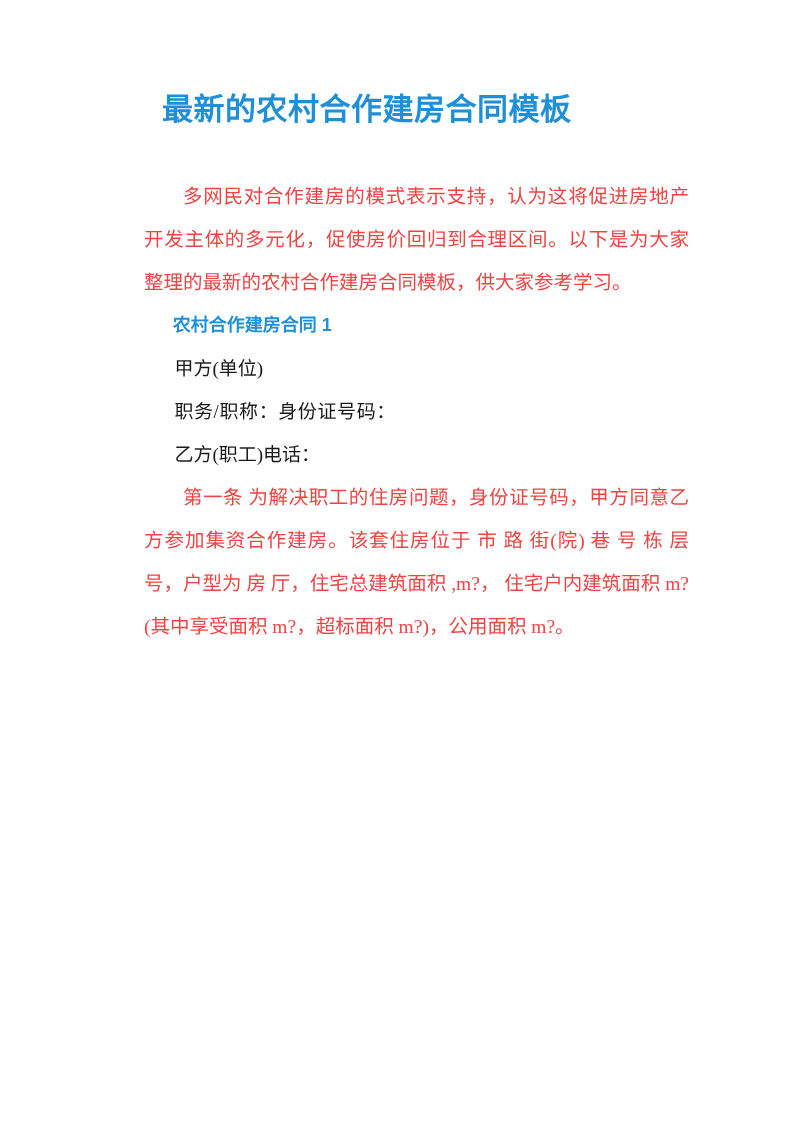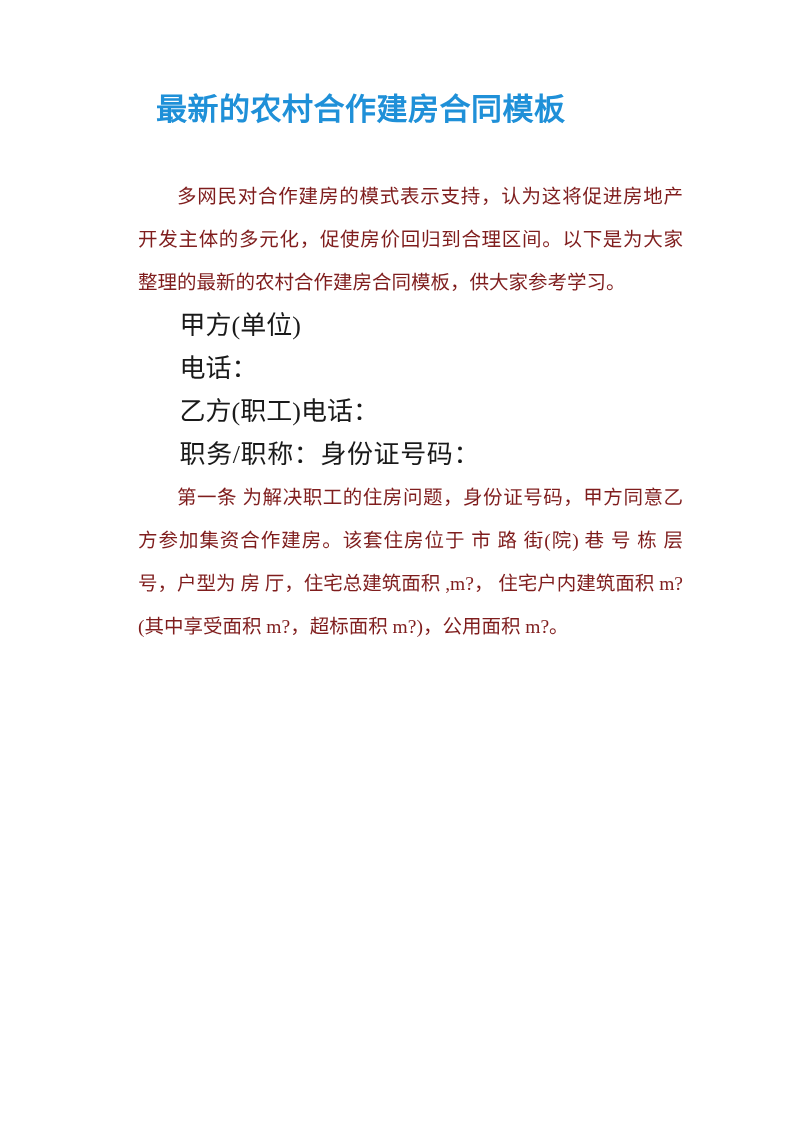"最新的农村合作建房合同模板" .content { left: 138px -> 144px }
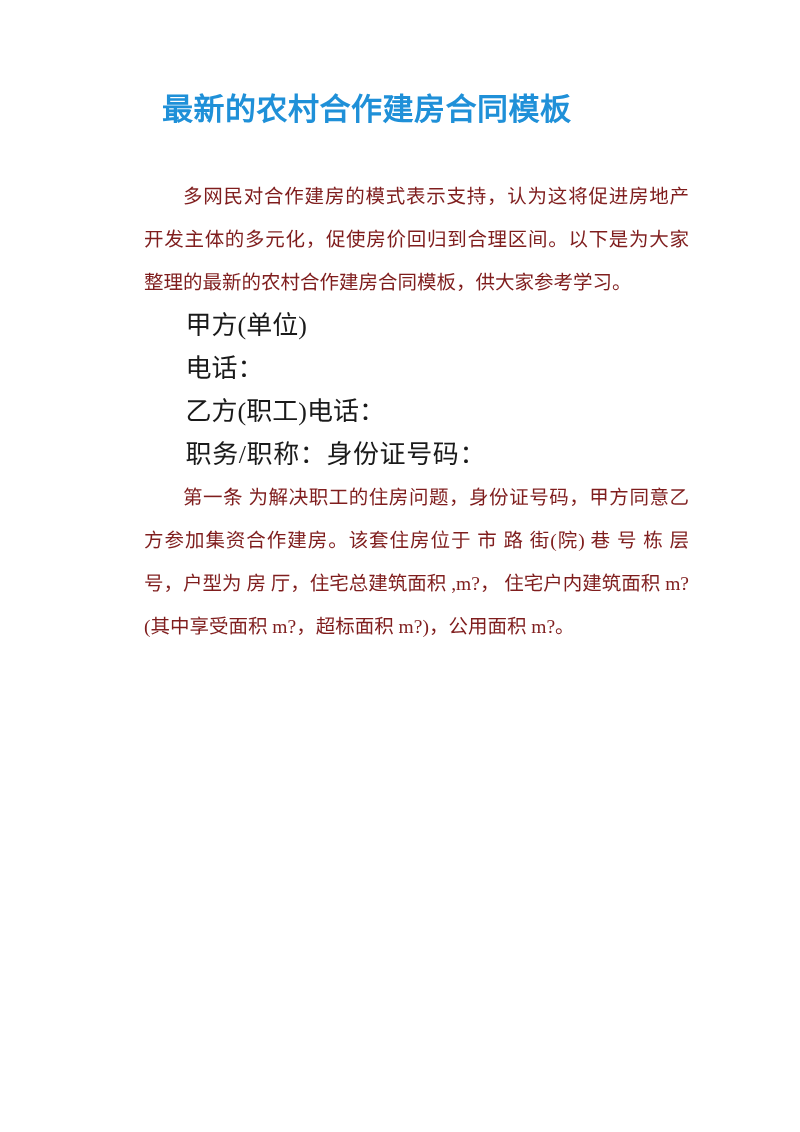"多网民对合作建房的模式表示支持，认为这将促进房地产开发主体的多元化，促使房价回归" .para { color: #7f1d1d -> #ef4444 }
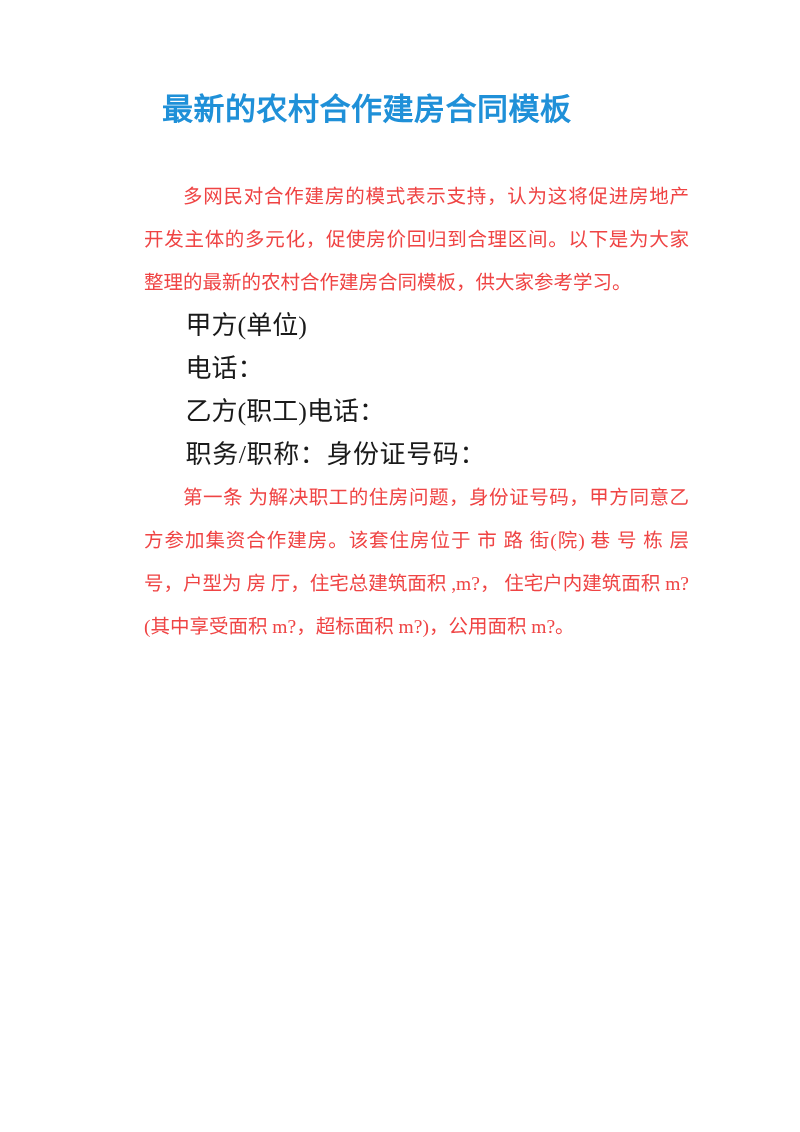"农村合作建房合同 1" p.section-heading { html: none -> <p>农村合作建房合同 1</p> }
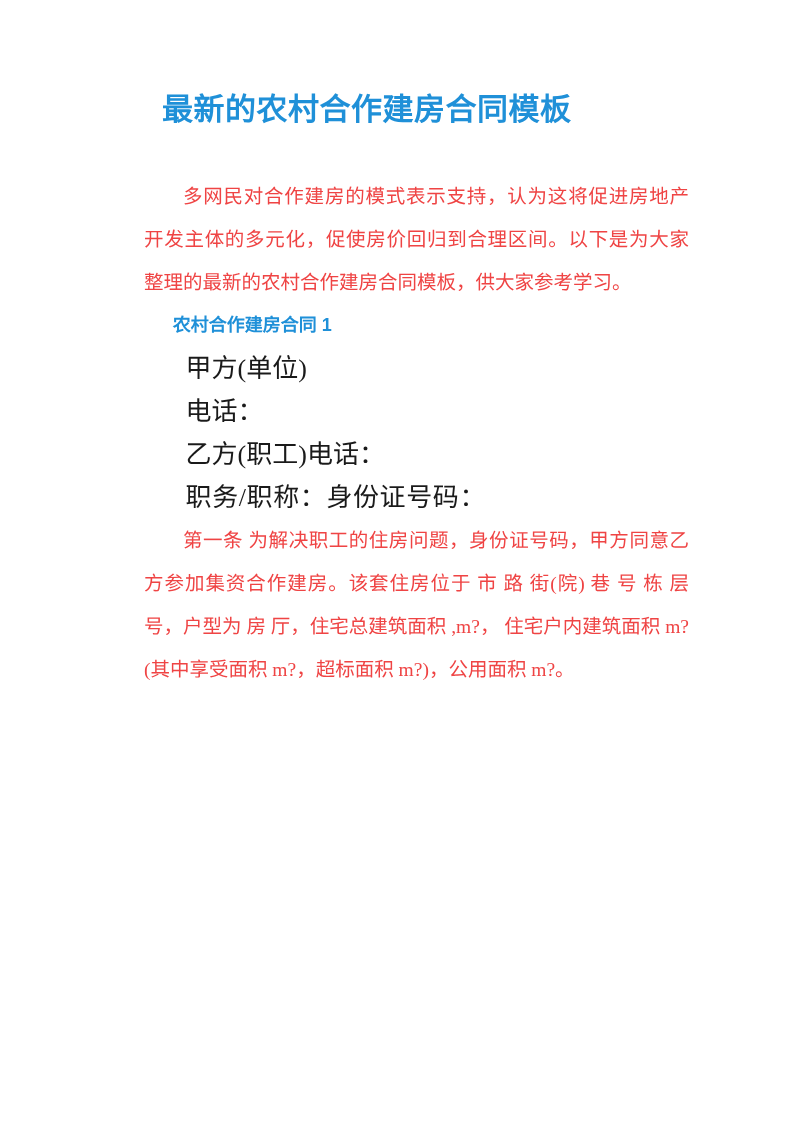"甲方(单位)" .line-item { font-size: 26px -> 19px }
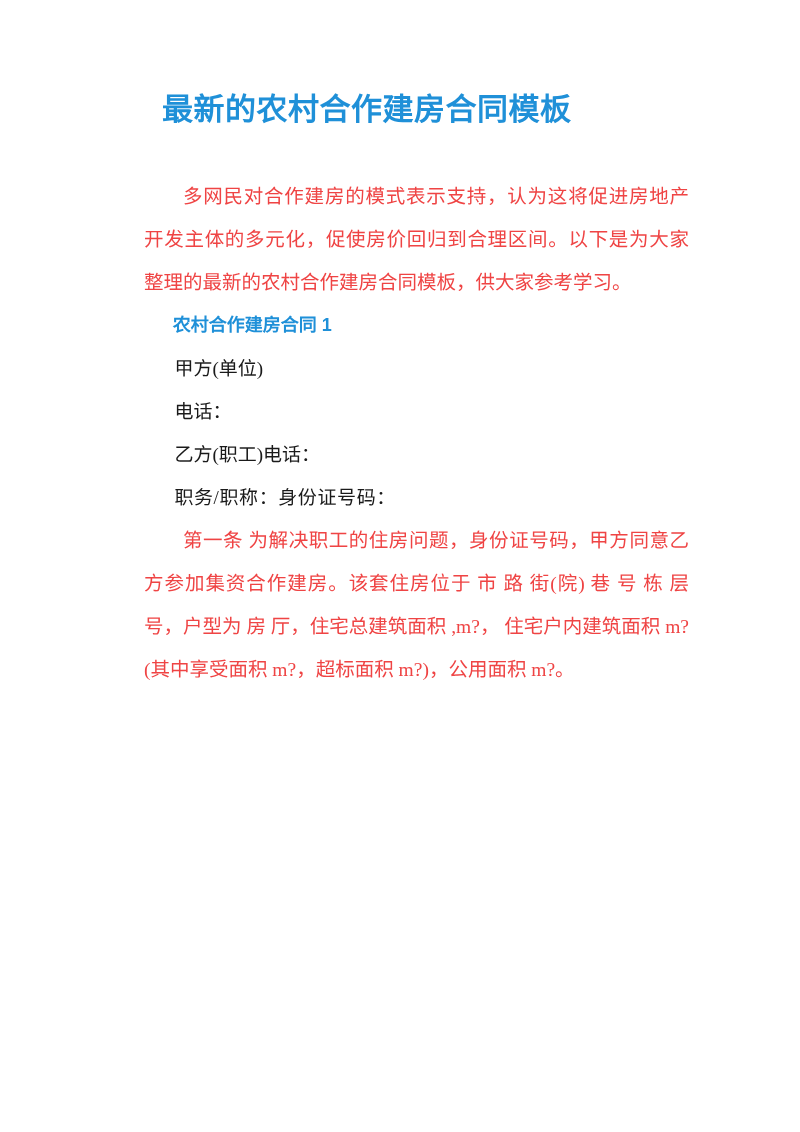"电话：" p.line-item { html: <p>电话：</p> -> none }
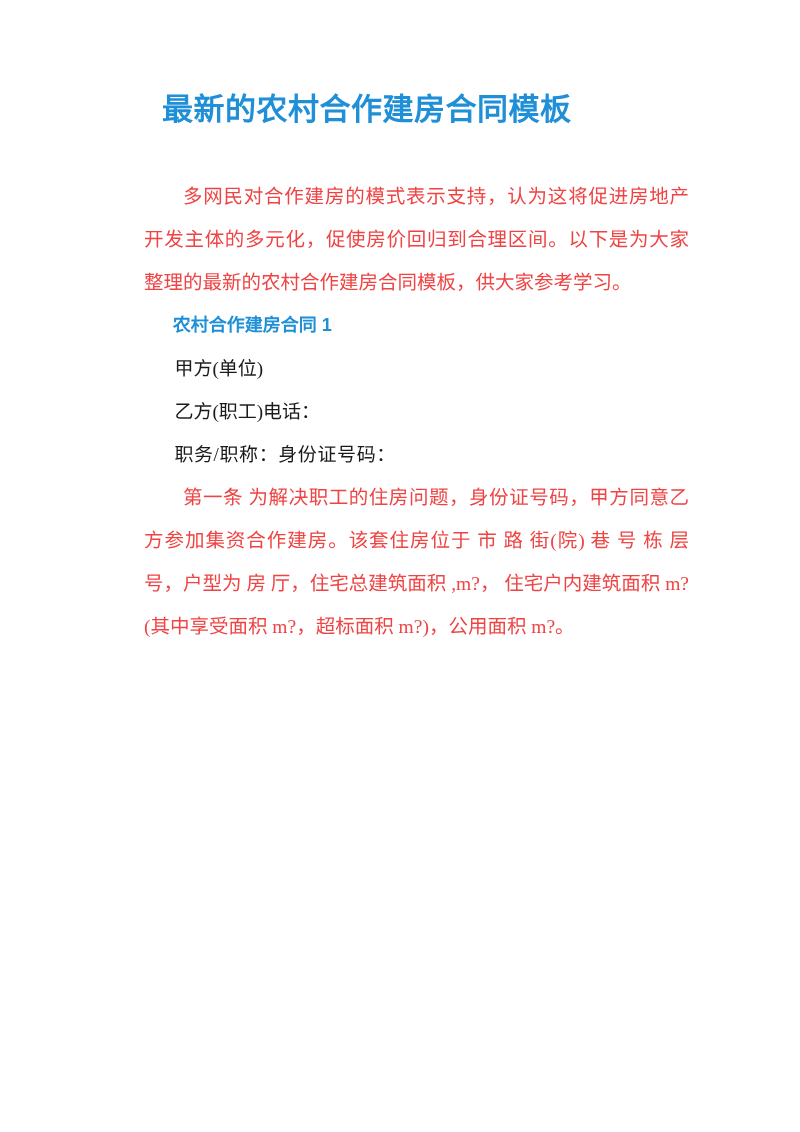"乙方(职工)电话：" p.line-item { order: before "职务/职称：身份证号码：" -> after "职务/职称：身份证号码：" }
